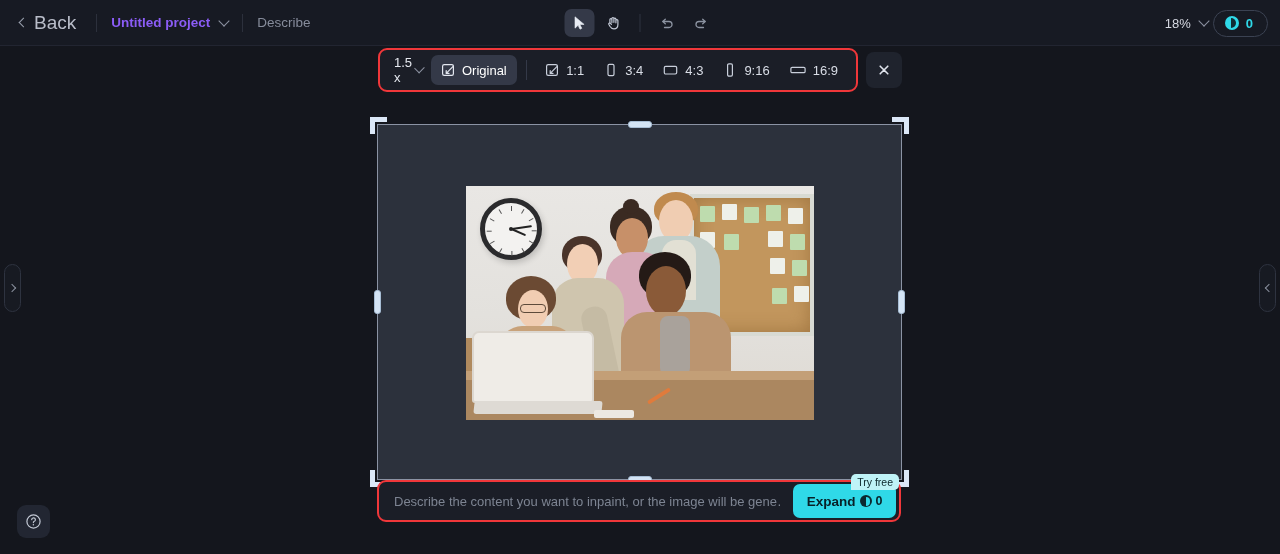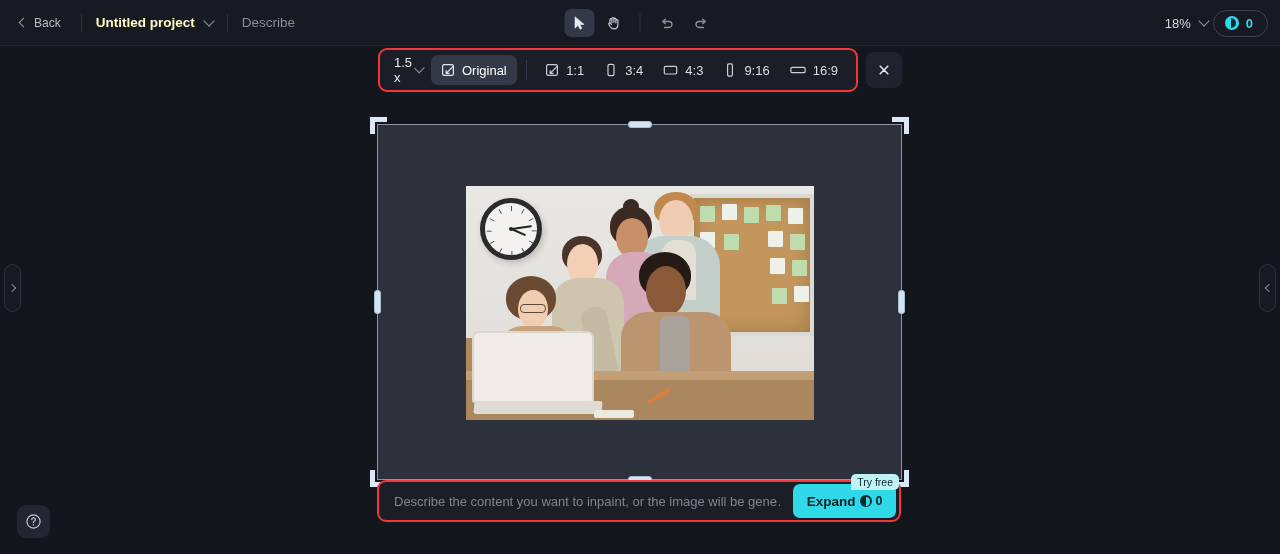"Back" .back-btn { font-size: 12px -> 19px }
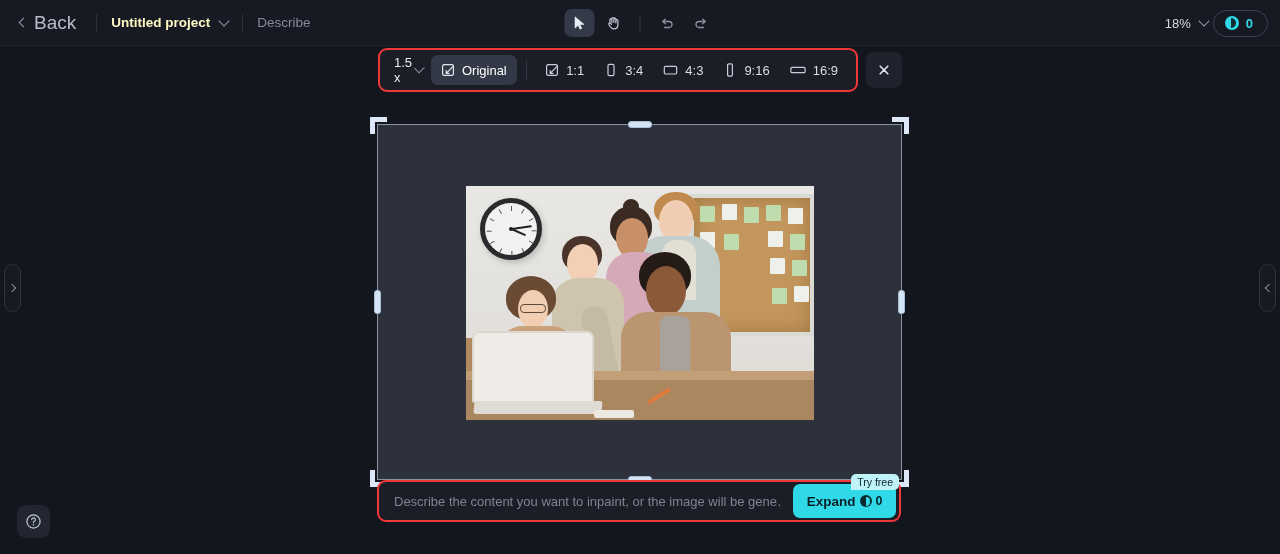"Untitled project" .proj-name { color: #fef9c3 -> #8b5cf6 }
